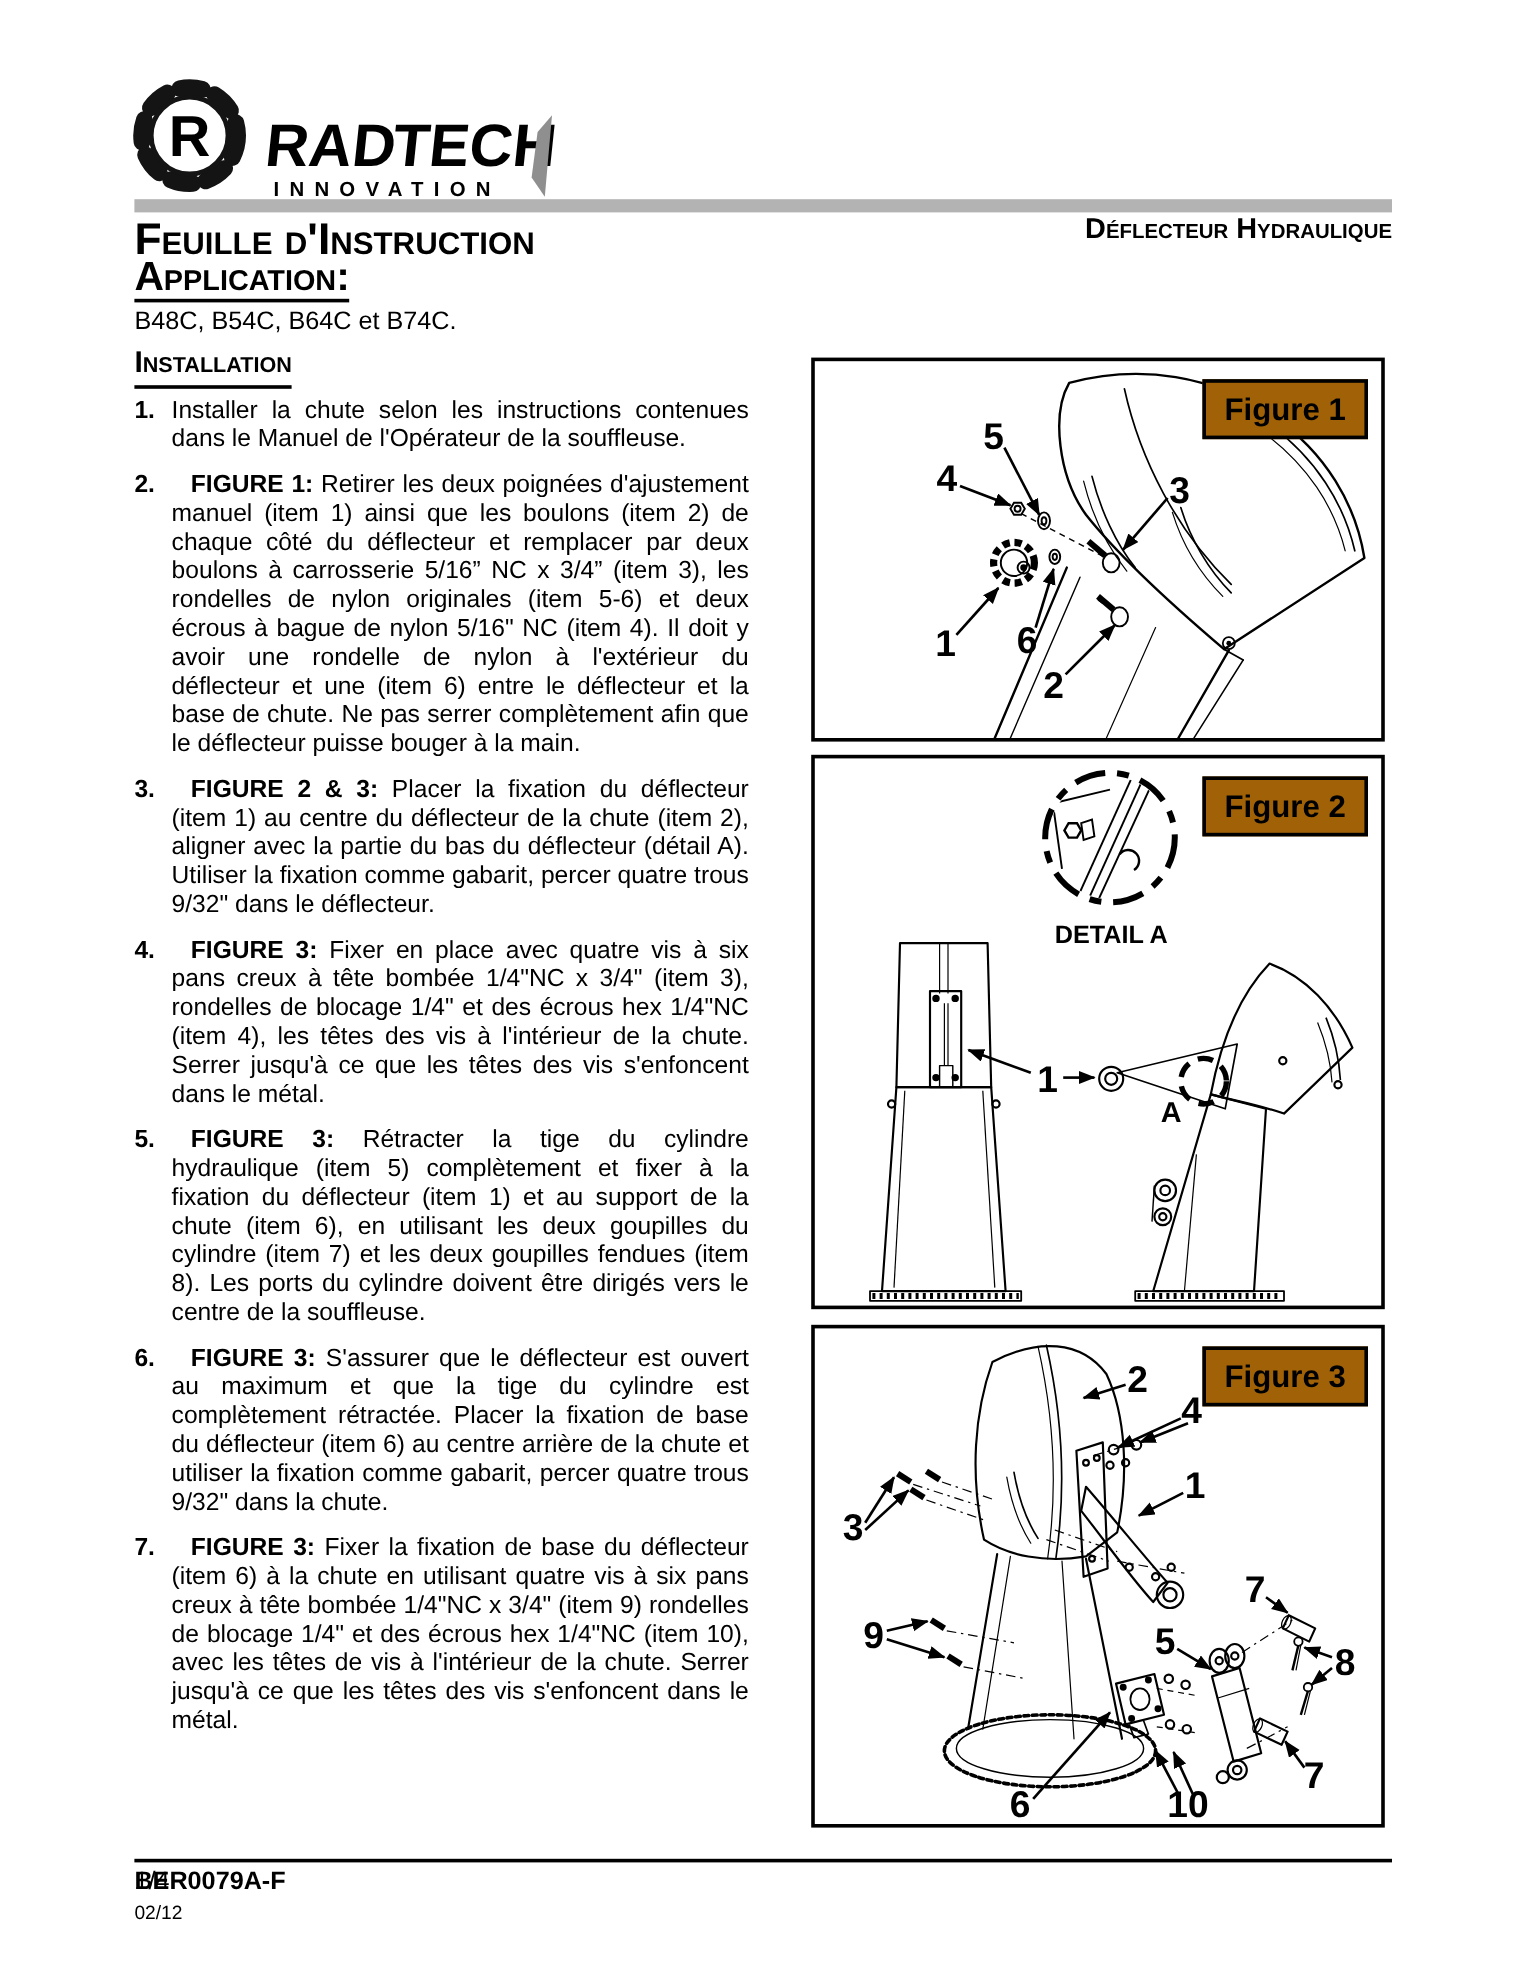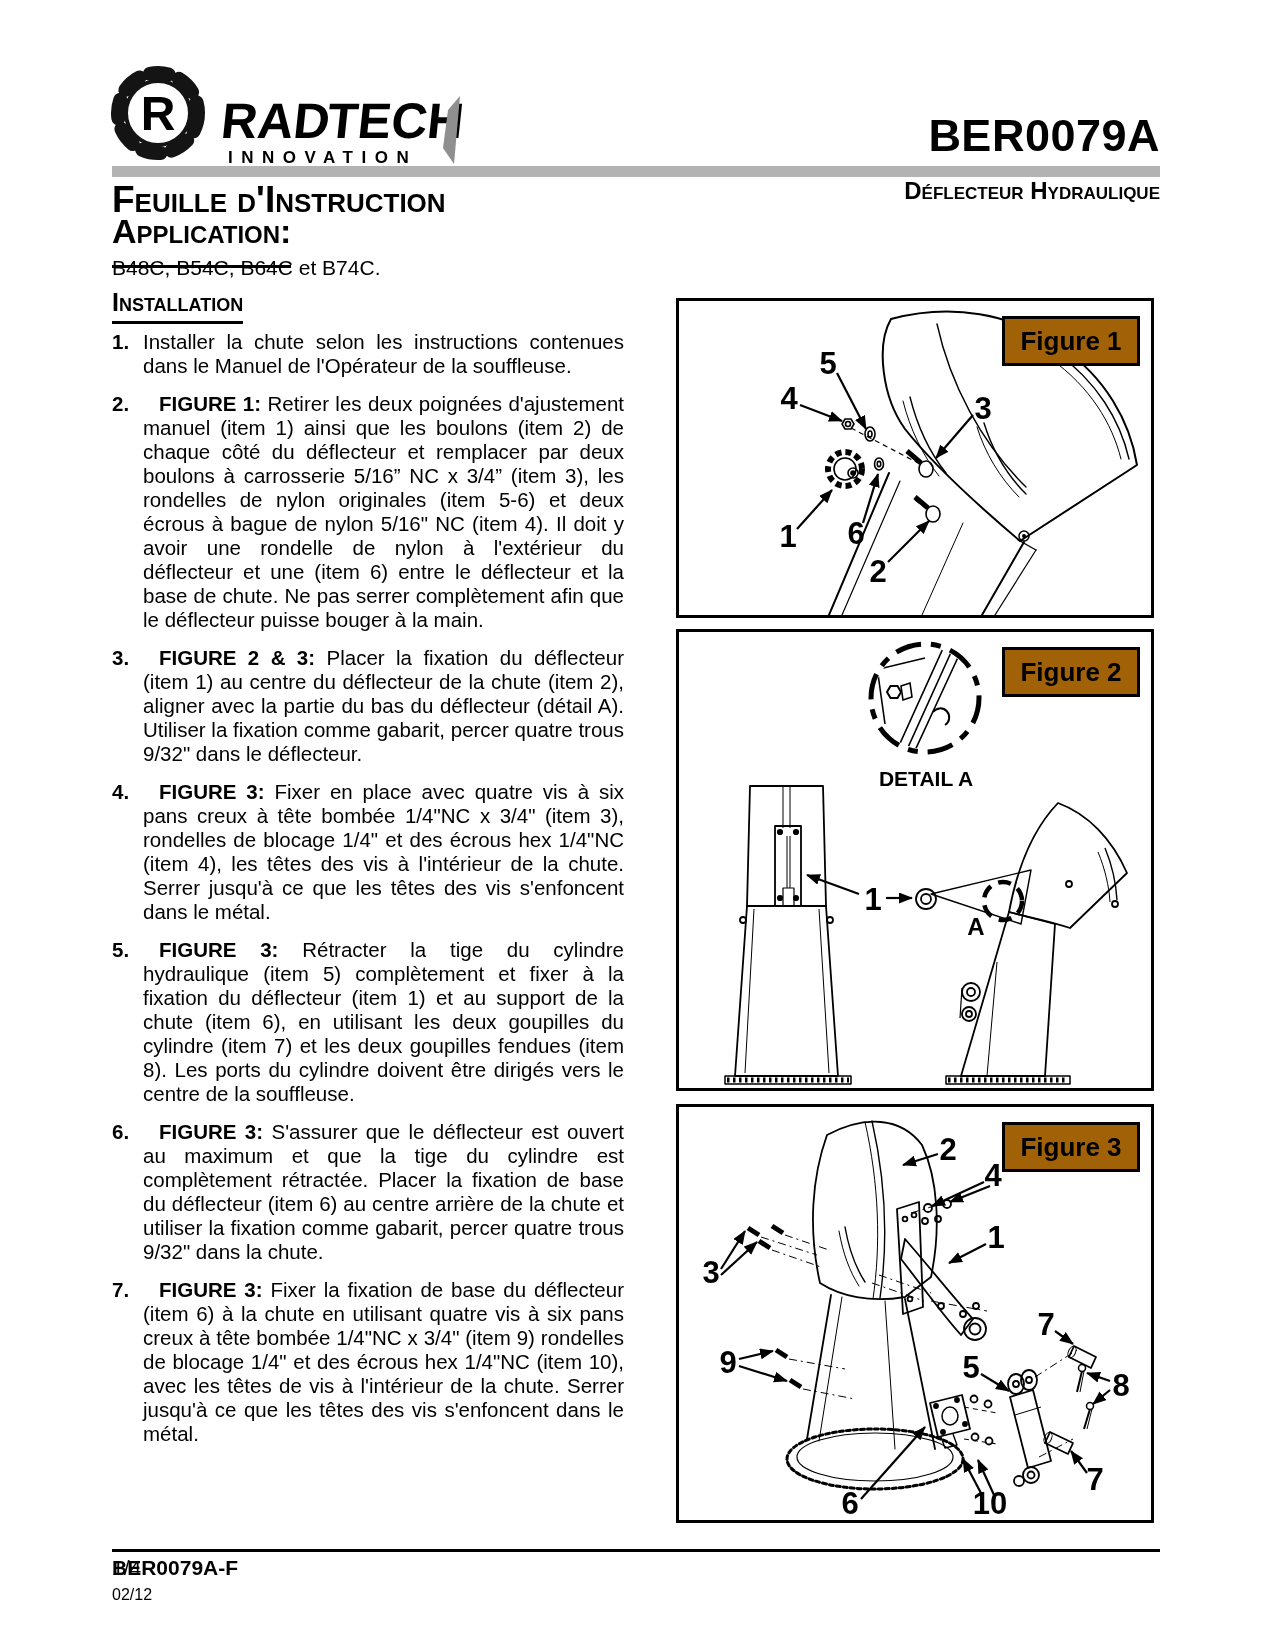"BER0079A" div.abs { html: <div>BER0079A</div> -> none }
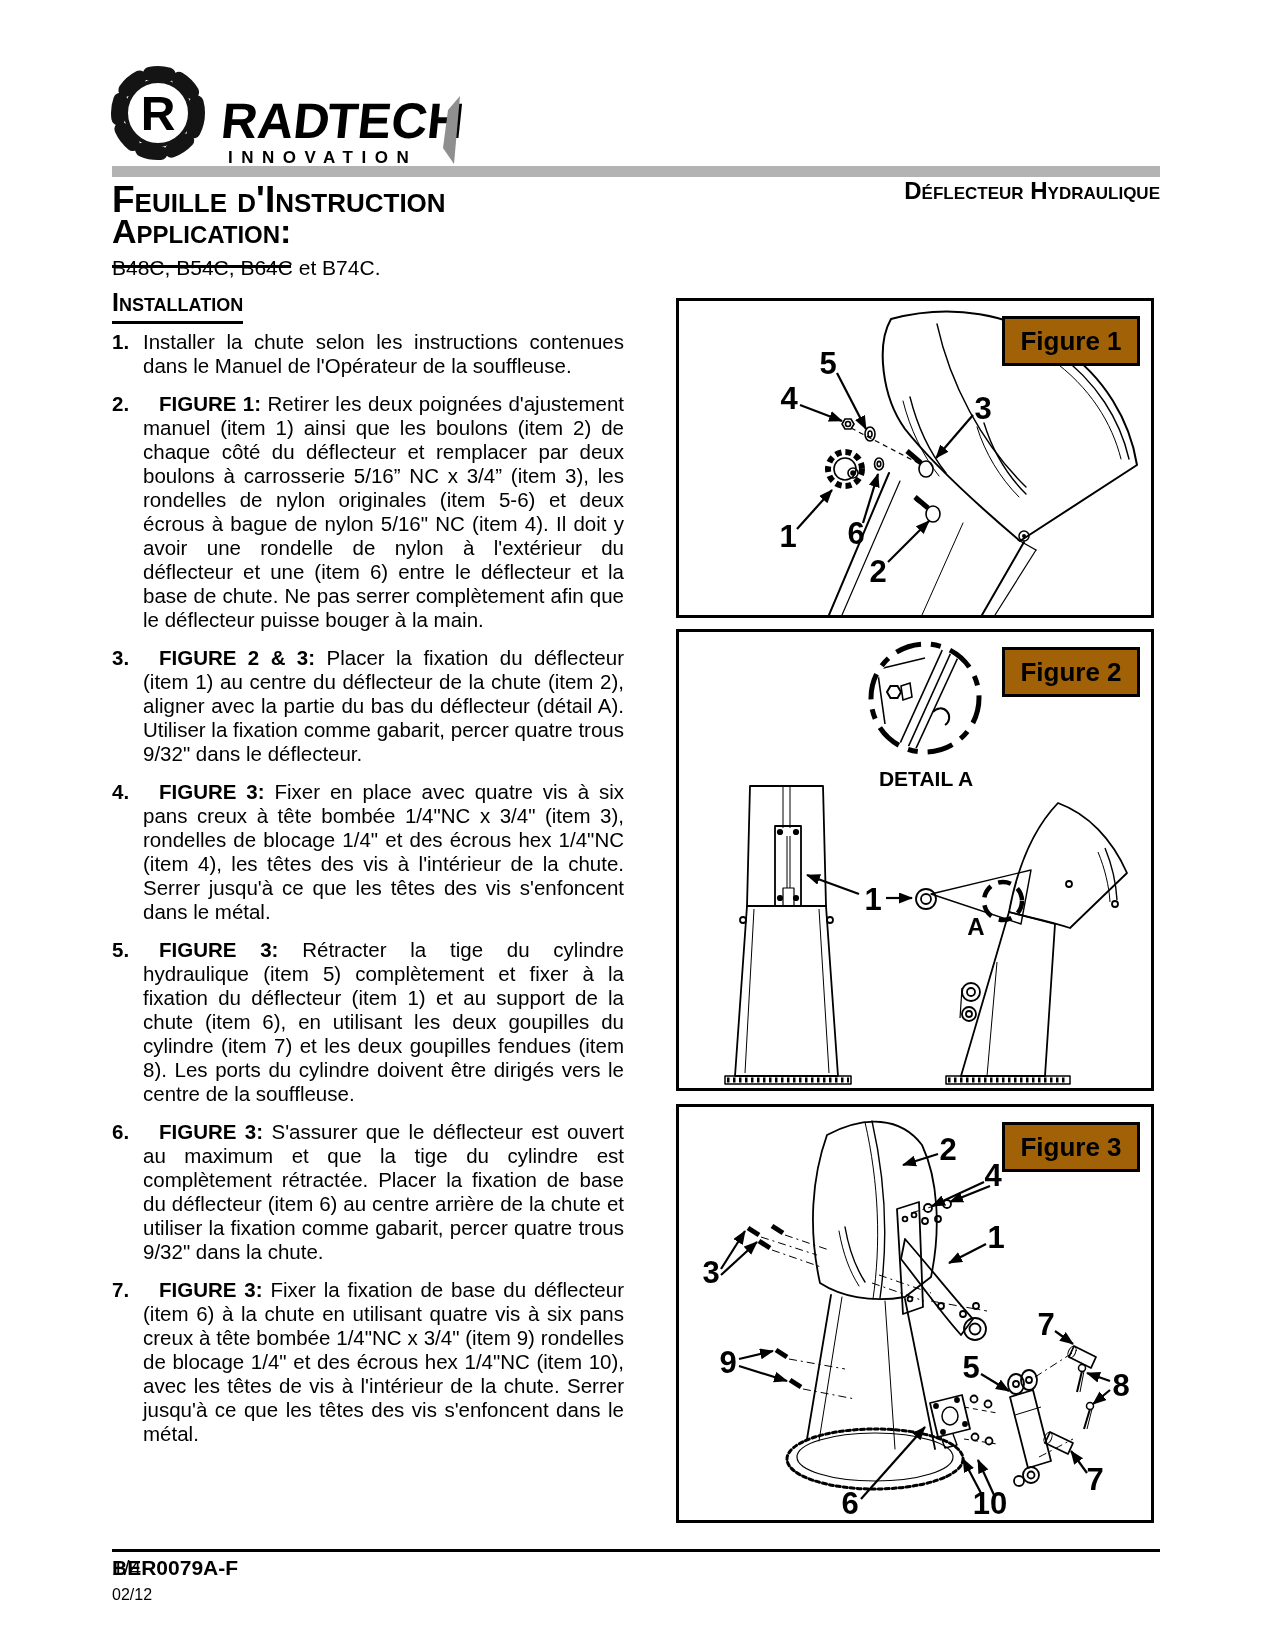"Application:" .app-heading { padding-bottom: 16px -> 0px }
